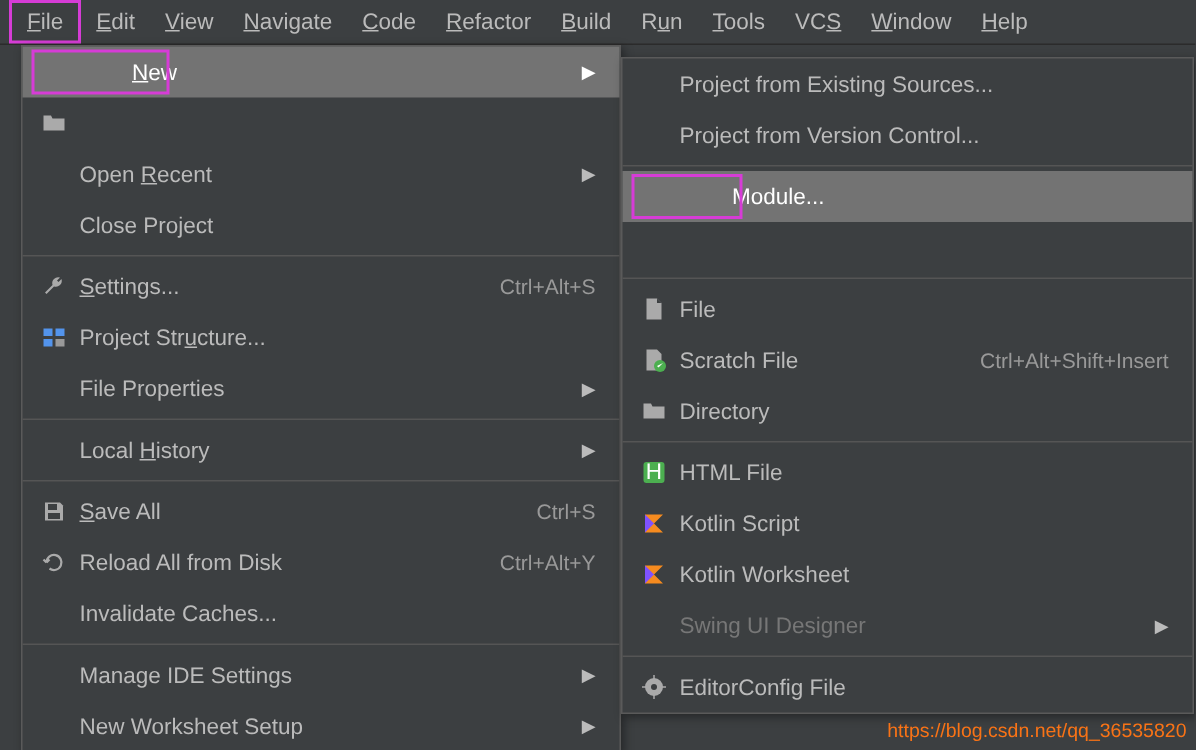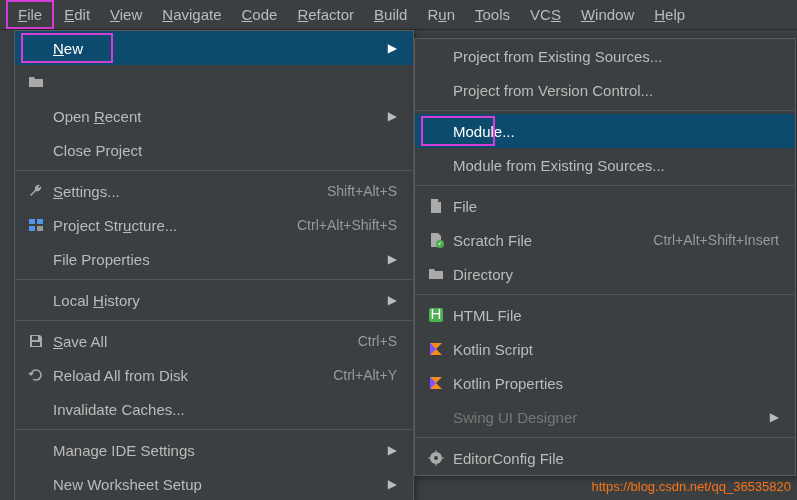"New" .row.hover { background: #0c4a6e -> #737373; gap: none -> 35px }
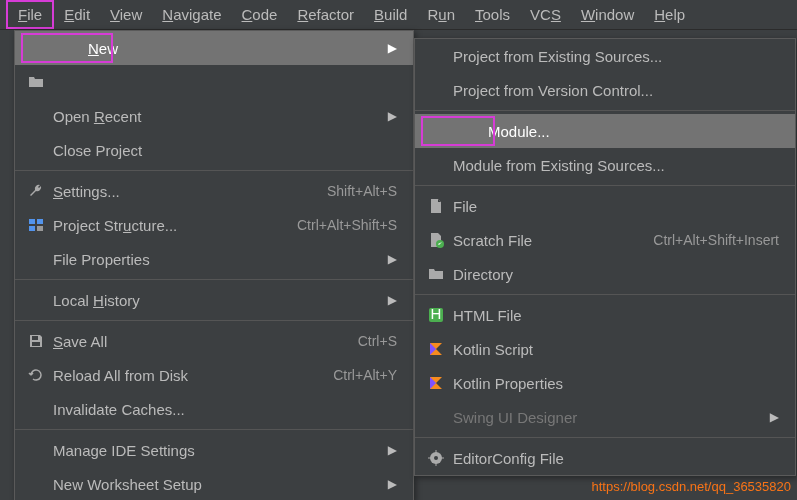"Module from Existing Sources..." span.label { html: <span>Module from Existing Sources...</span> -> none }
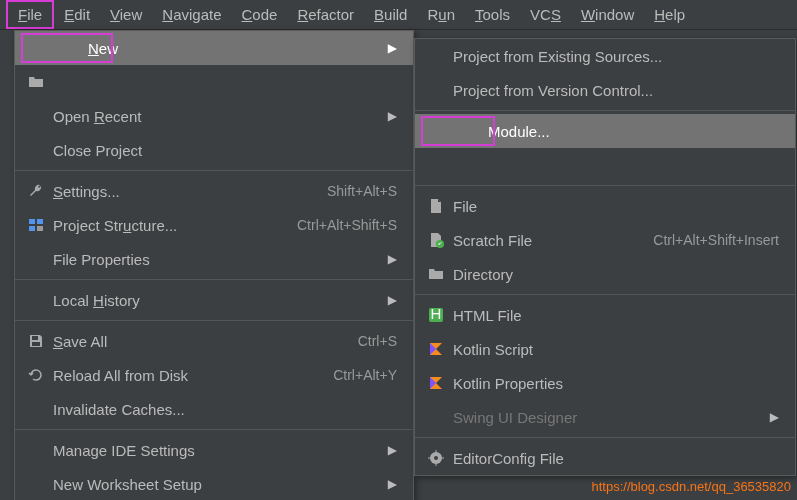"Shift+Alt+S" span.shortcut { text: Shift+Alt+S -> Ctrl+Alt+S }
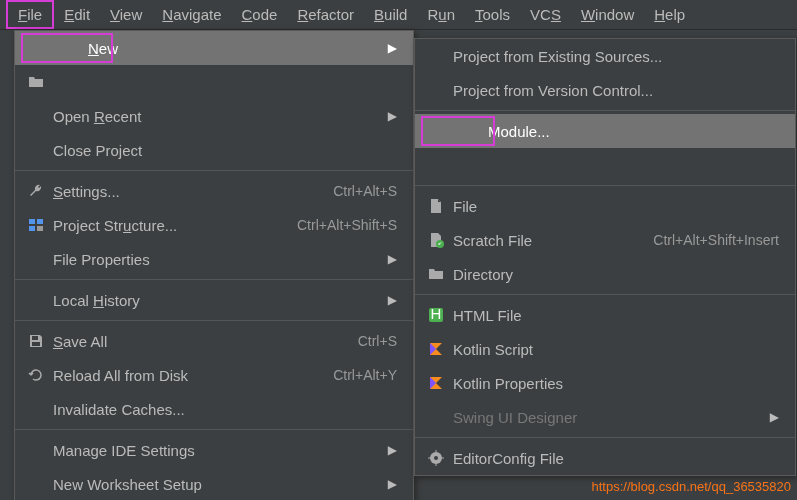"Ctrl+Alt+Shift+S" span.shortcut { html: <span>Ctrl+Alt+Shift+S</span> -> none }
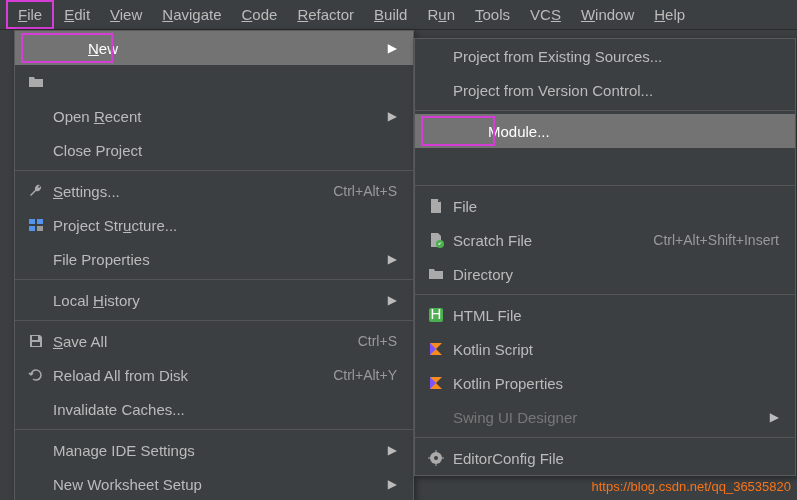"Kotlin Properties" span.label { text: Properties -> Worksheet }
